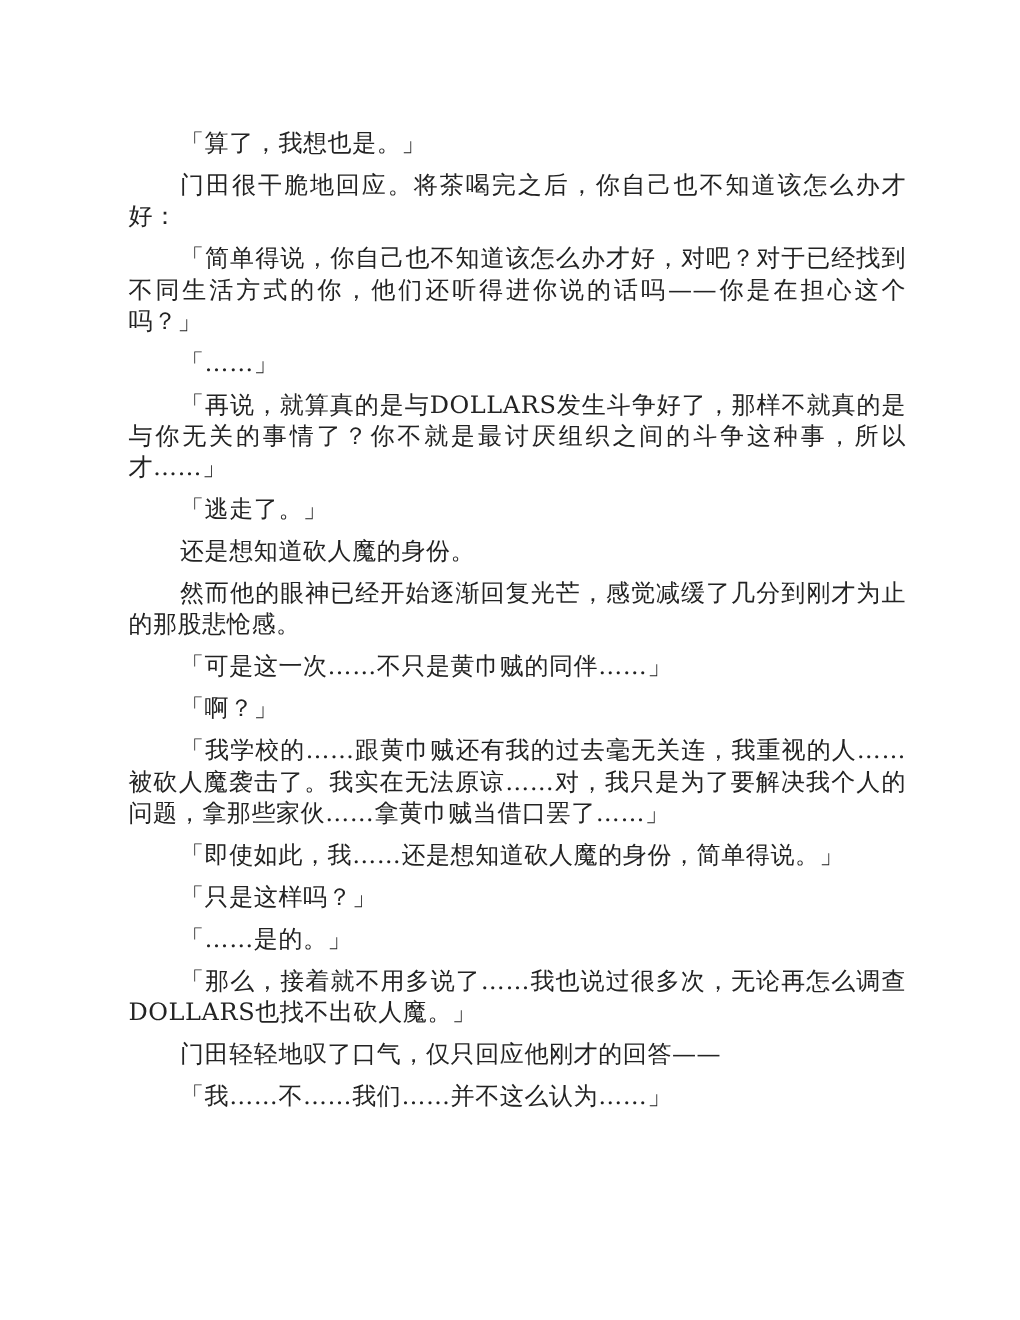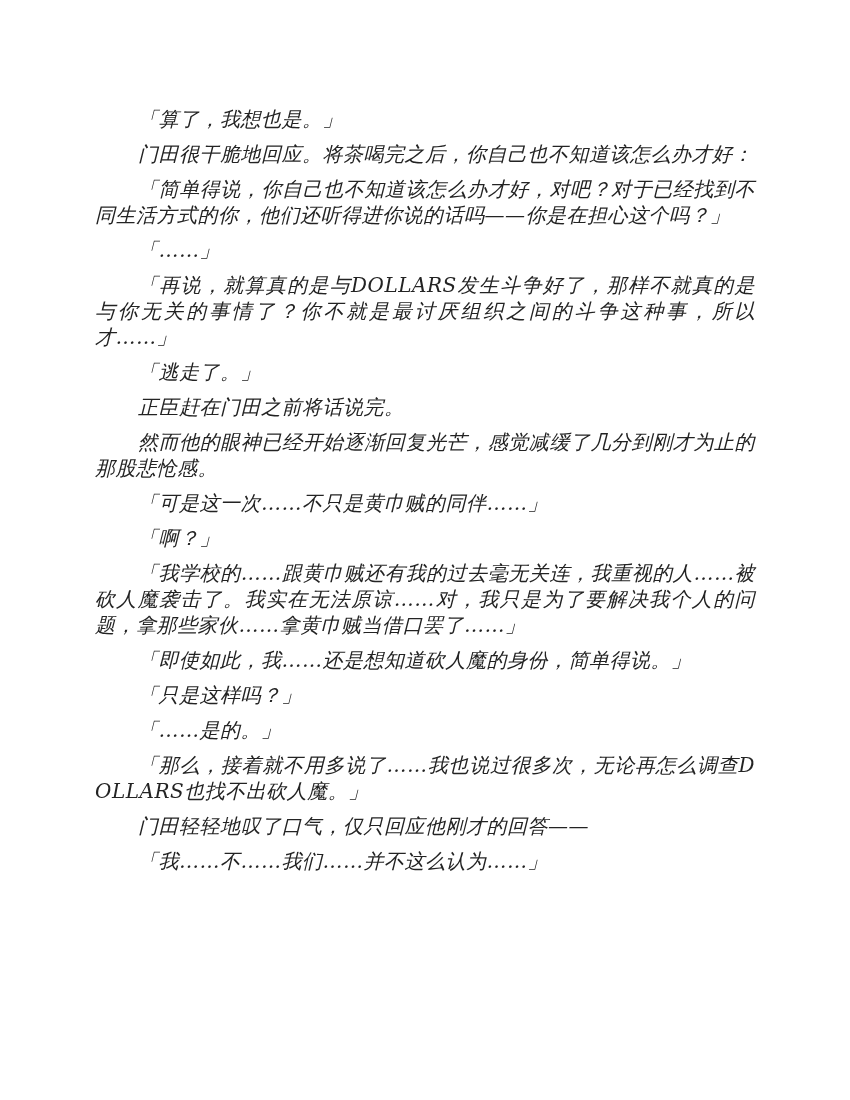"「算了，我想也是。」" .page p { font-style: italic -> none; margin: 0 0 9px 0 -> 0 0 9px 12px }
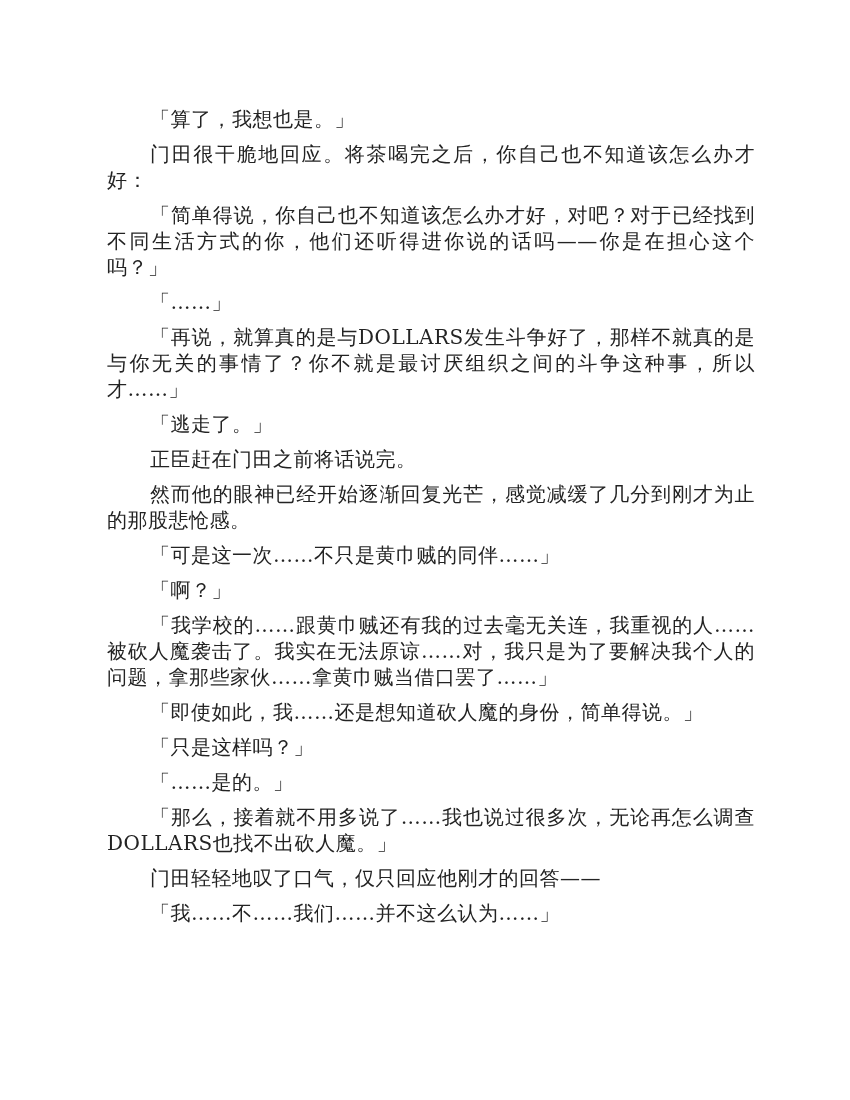"正臣赶在门田之前将话说完。" p { text: 正臣赶在门田之前将话说完 -> 还是想知道砍人魔的身份 }
